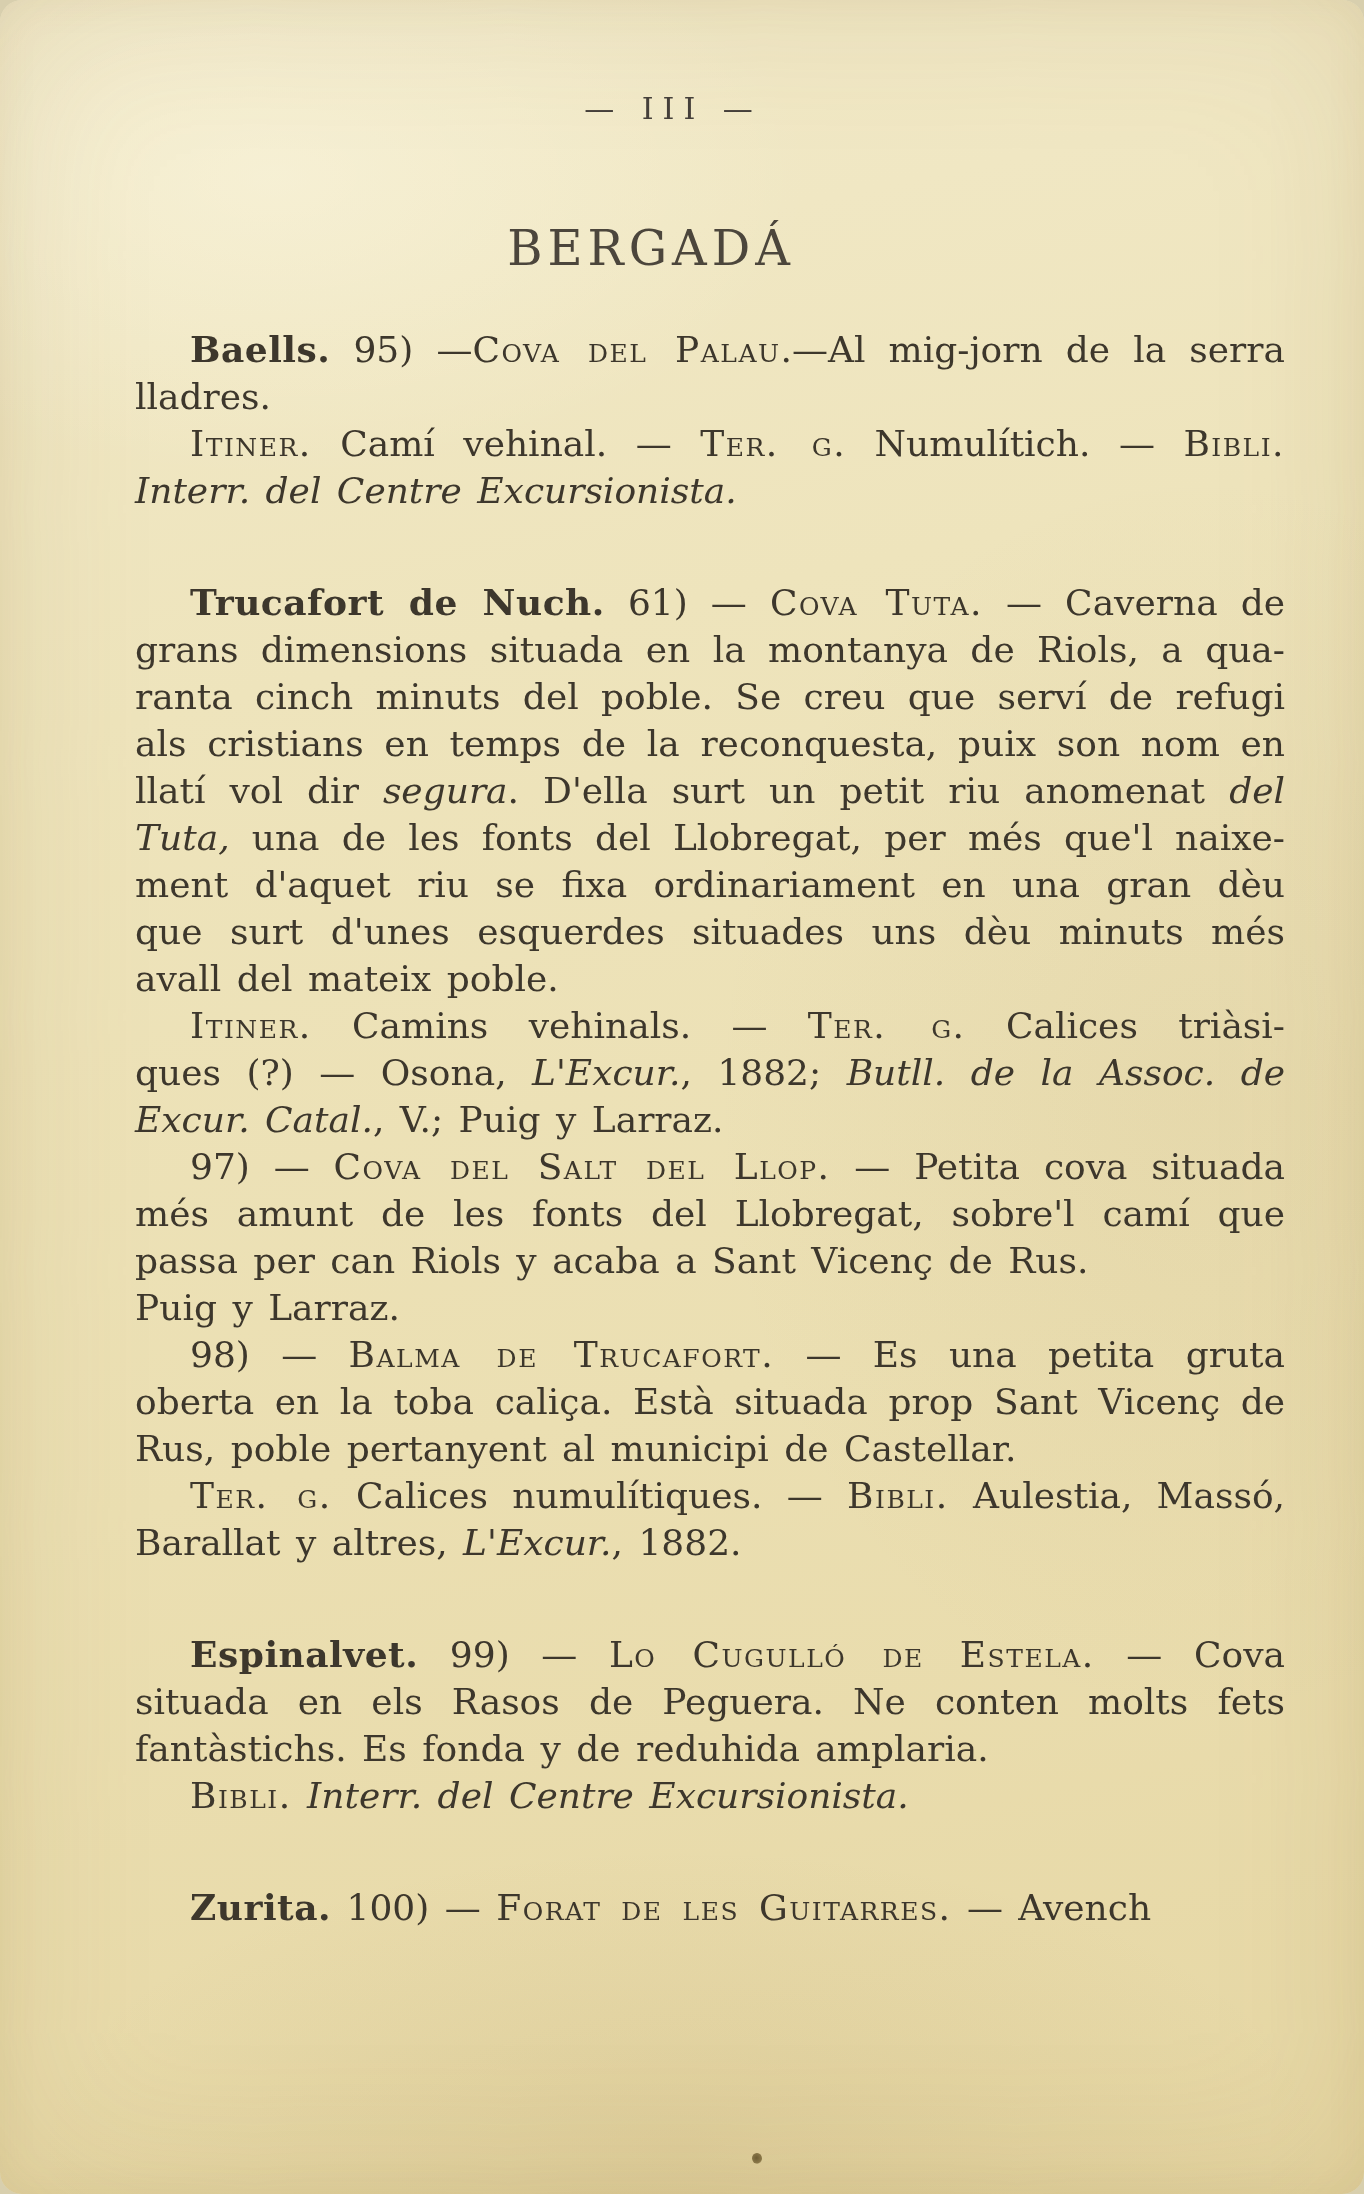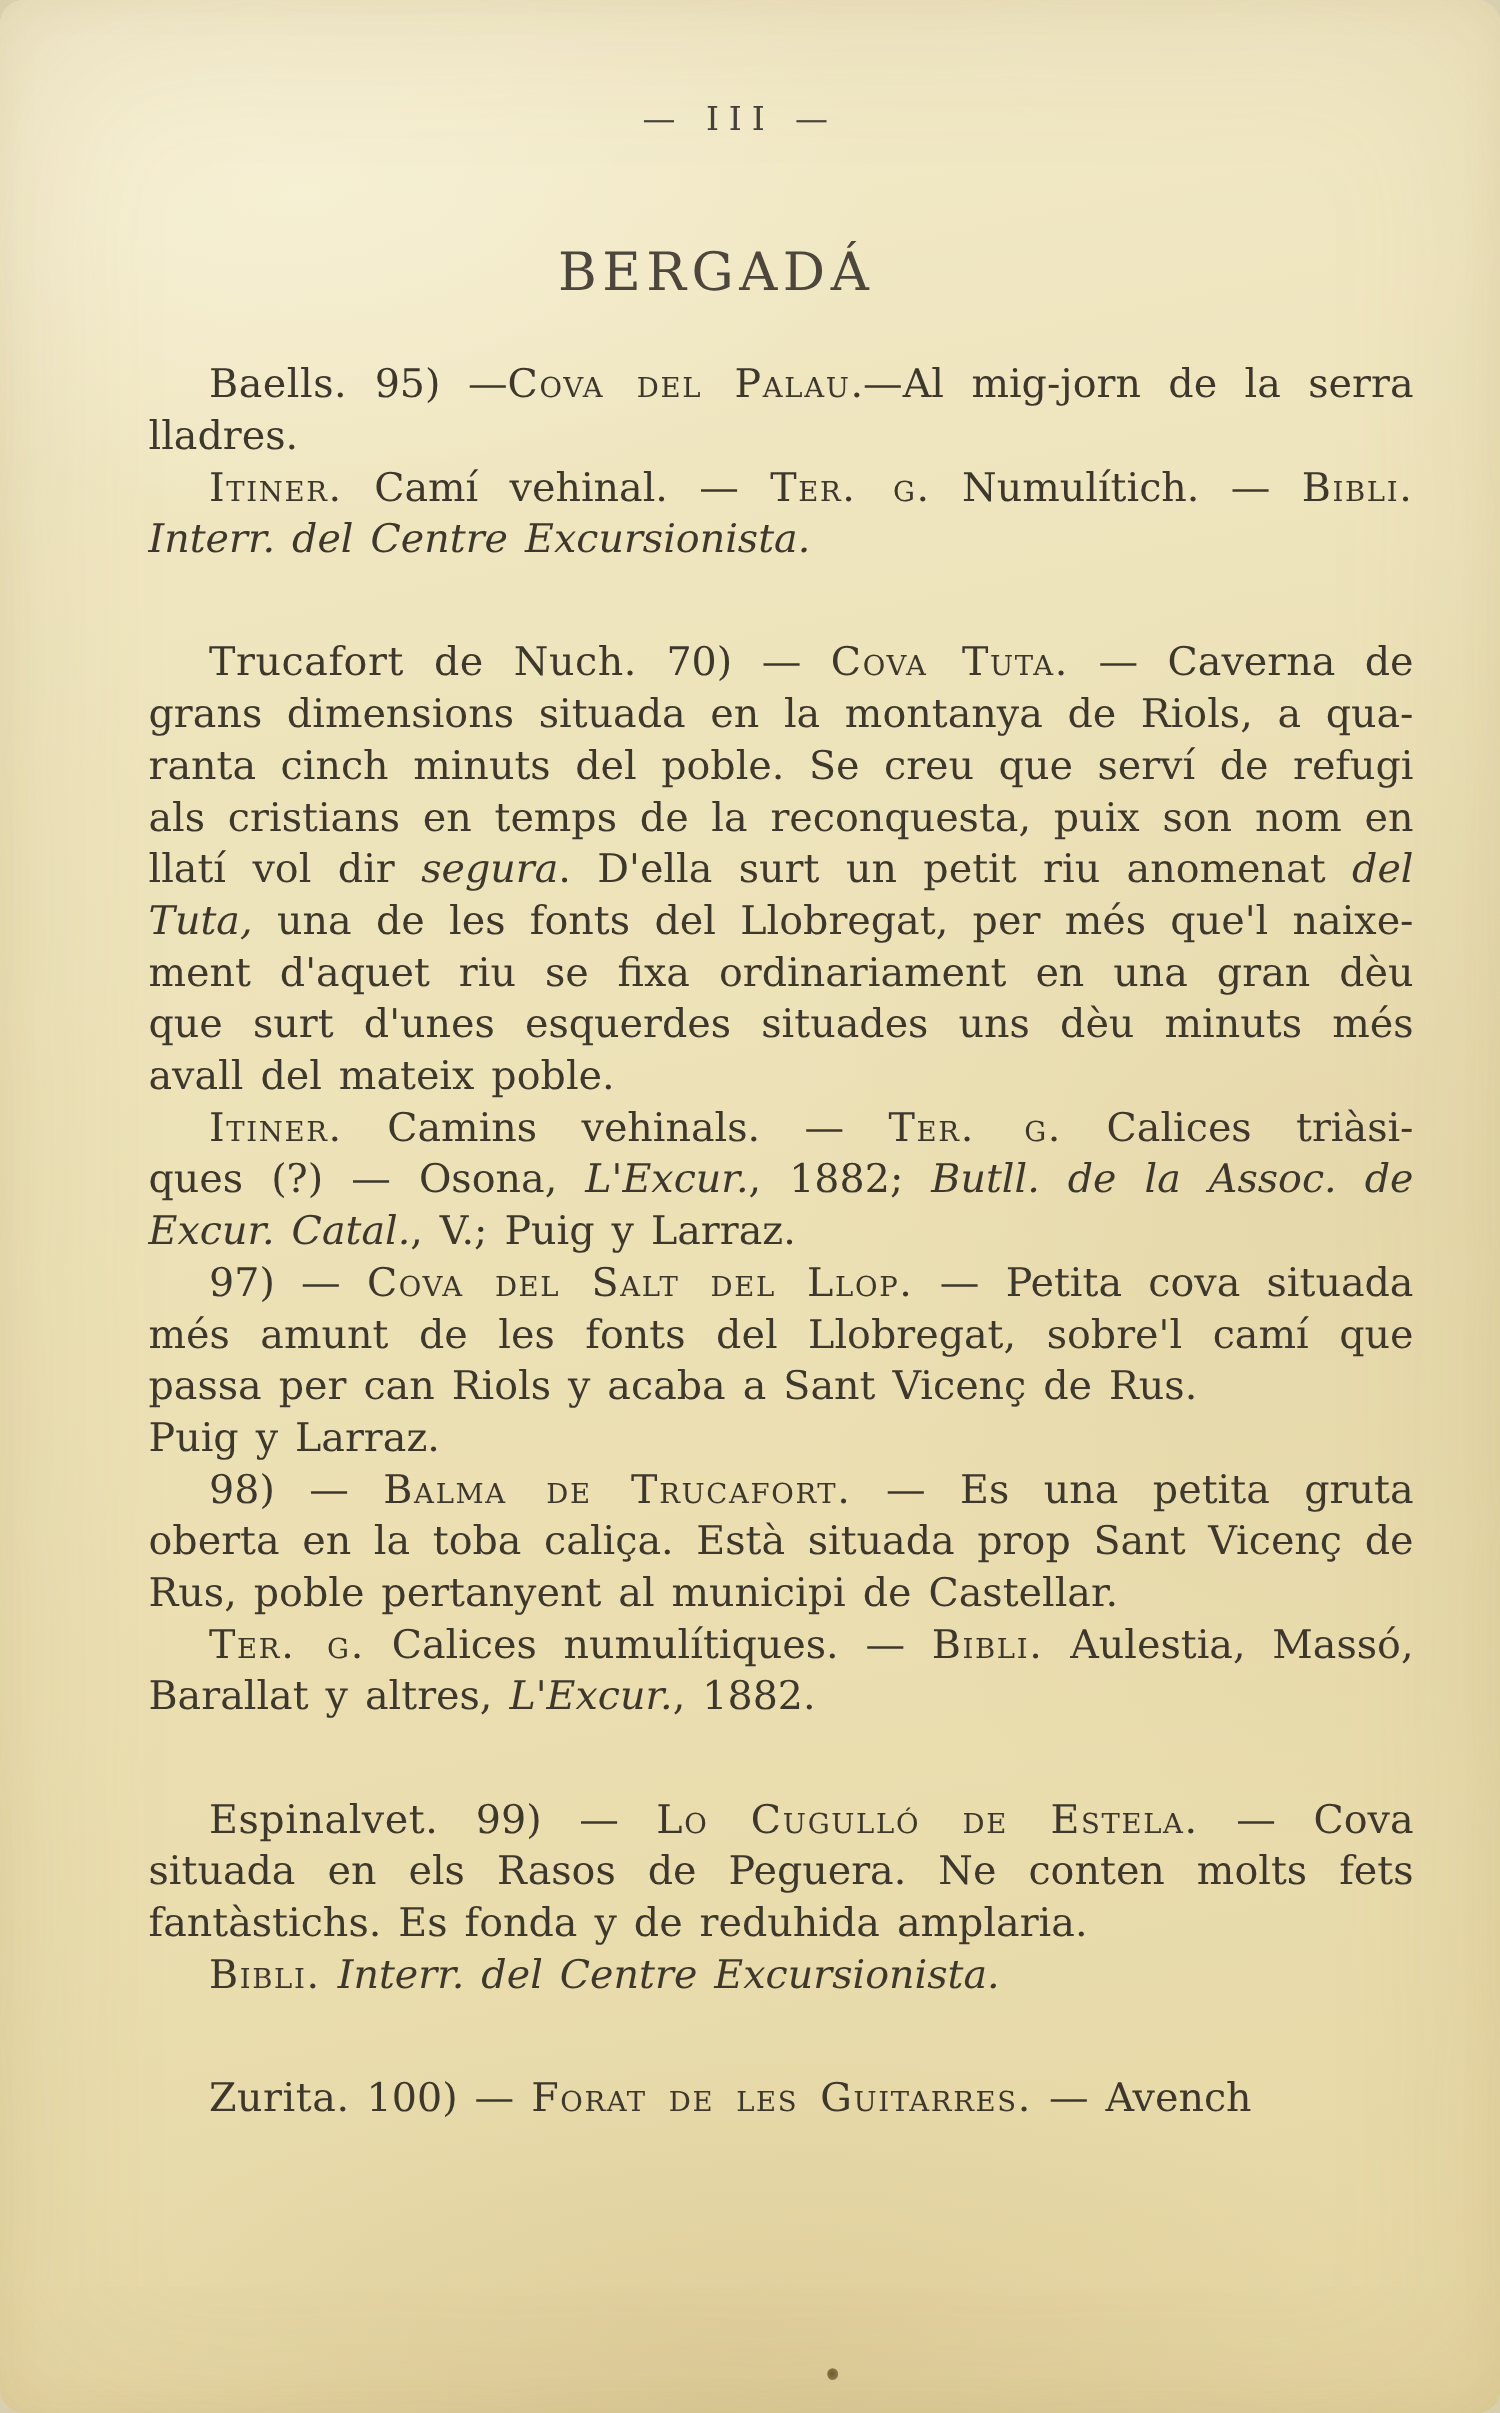"Baells." .b { font-weight: normal -> bold }
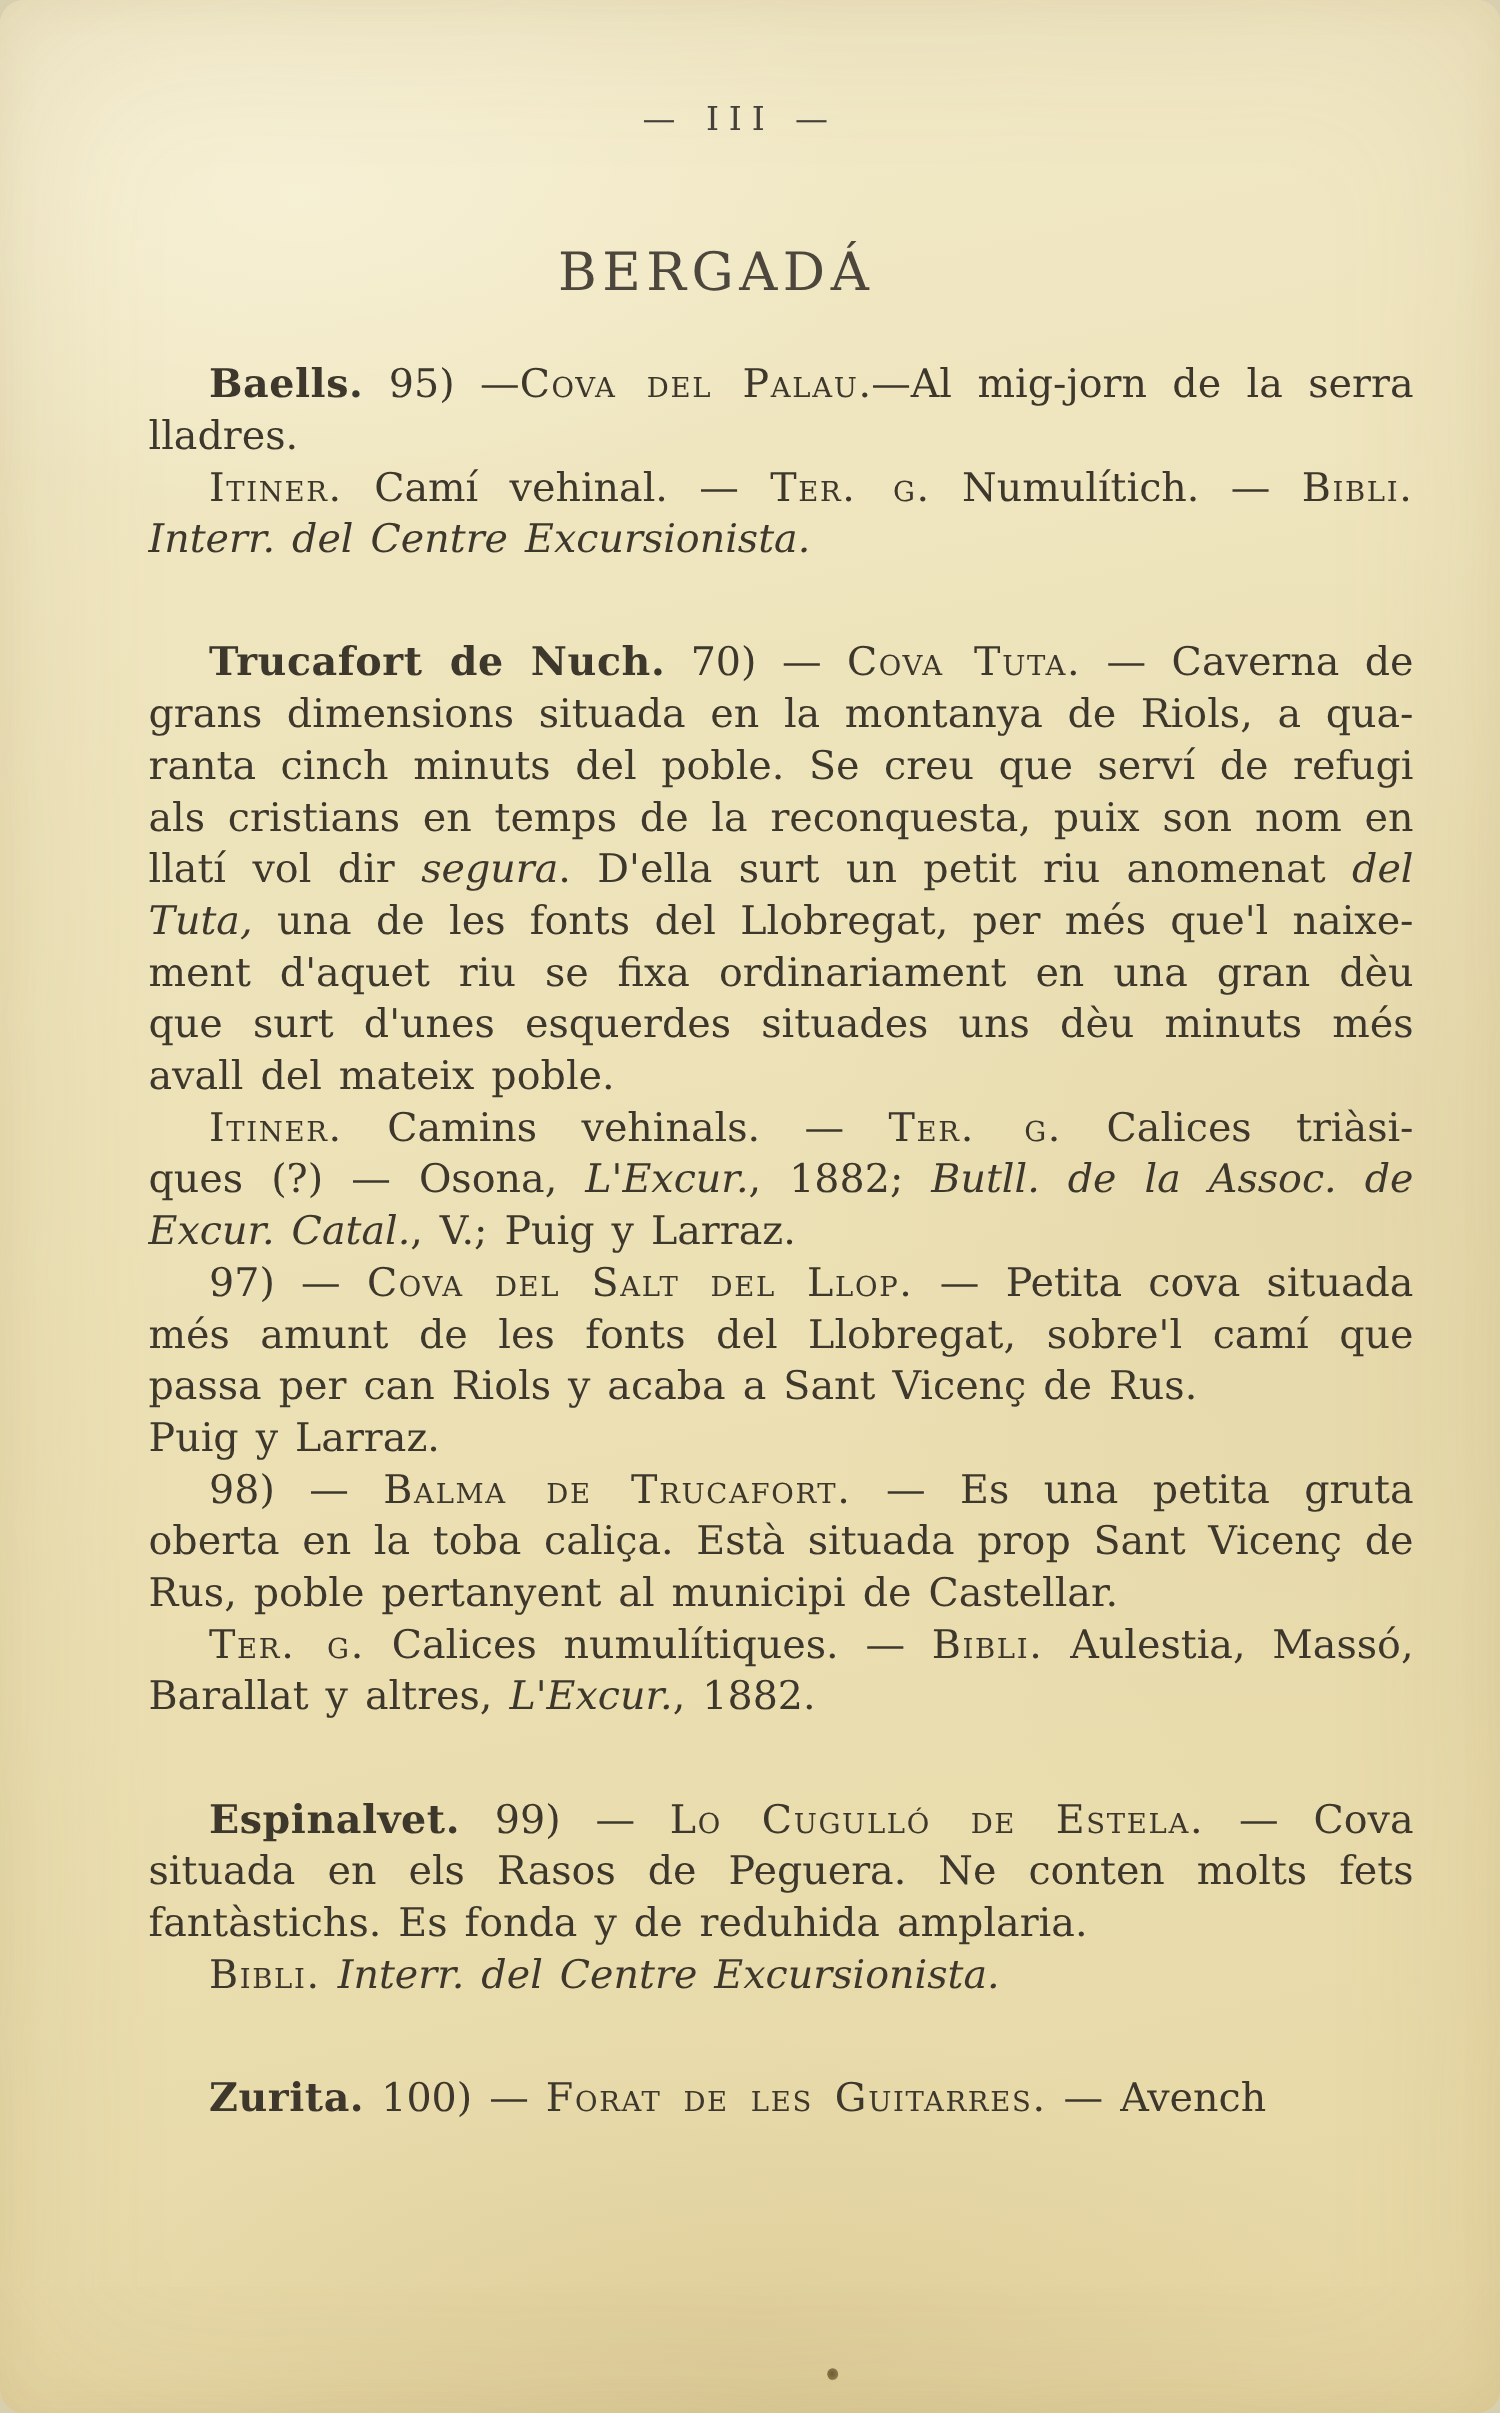"70) —" span { text: 70 -> 61 }
